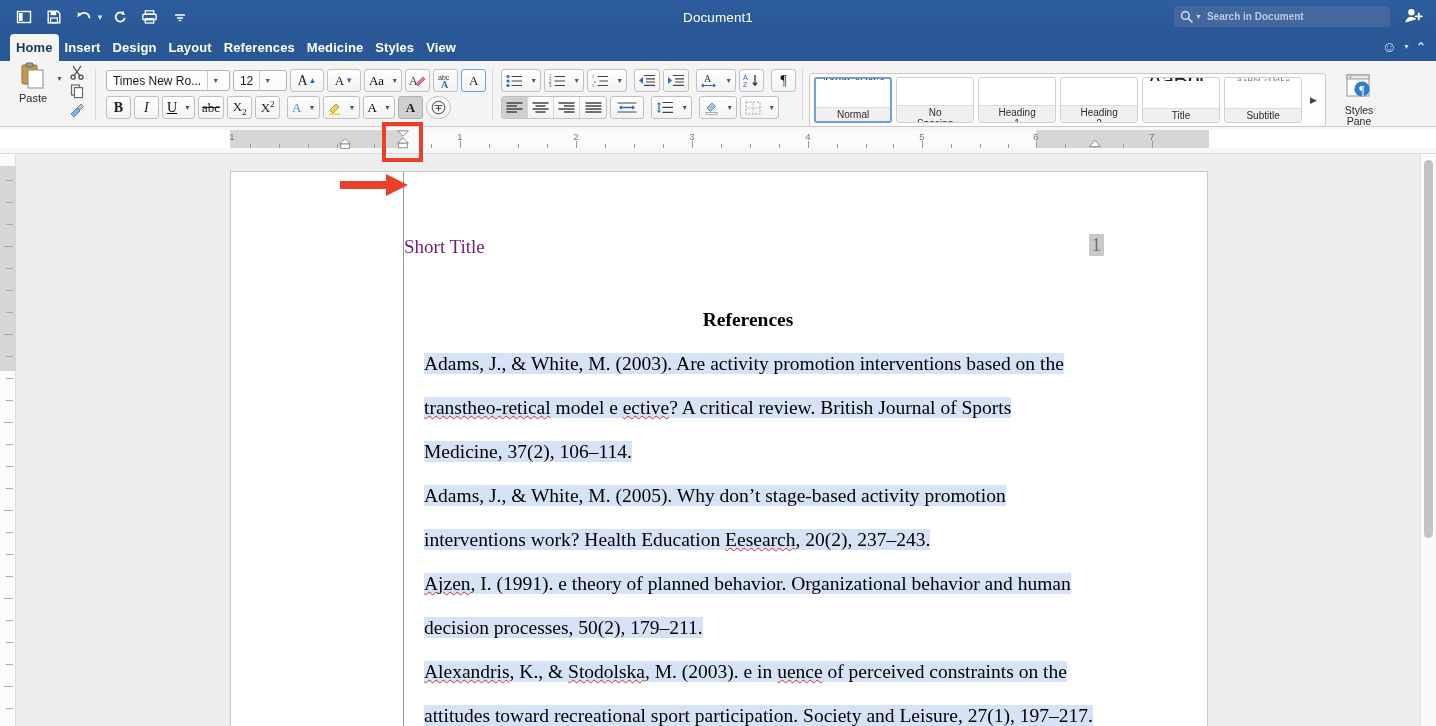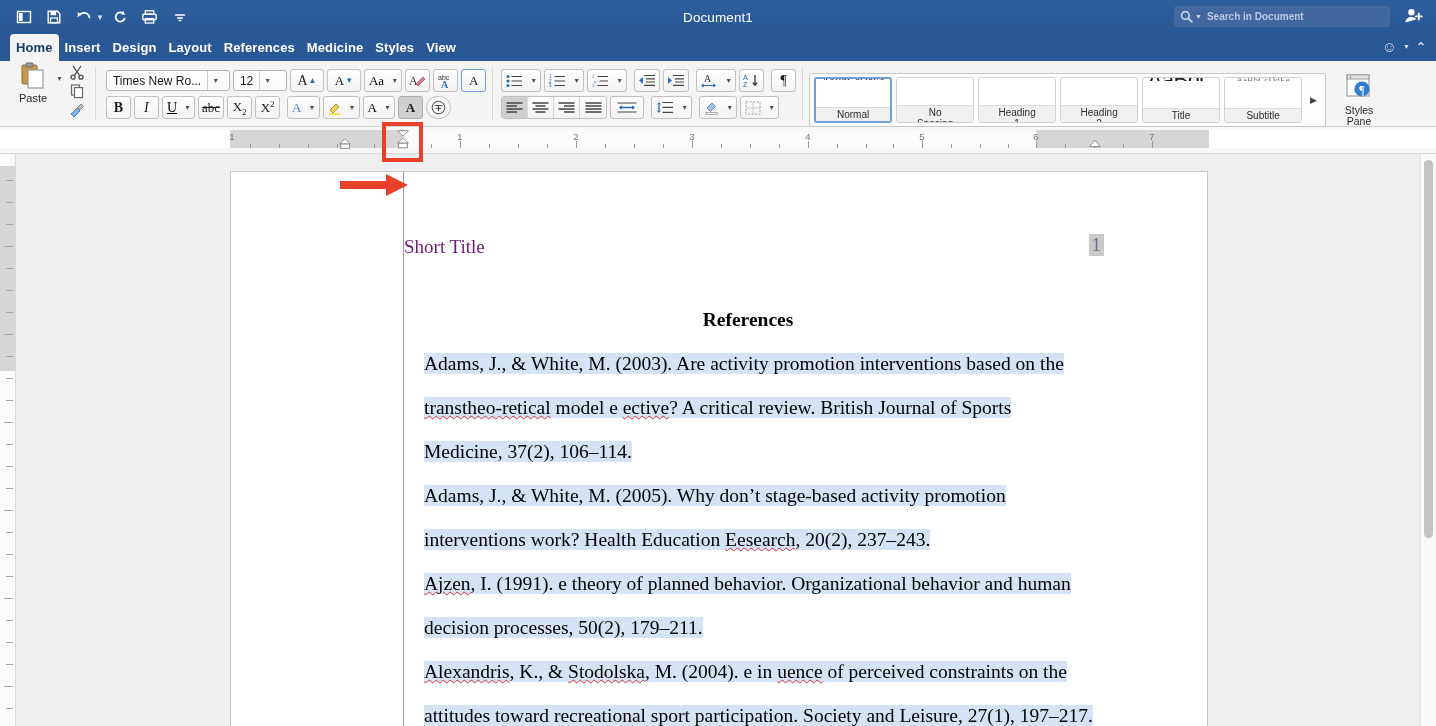", M. (2004). e in" span.hl { text: 2004 -> 2003 }
